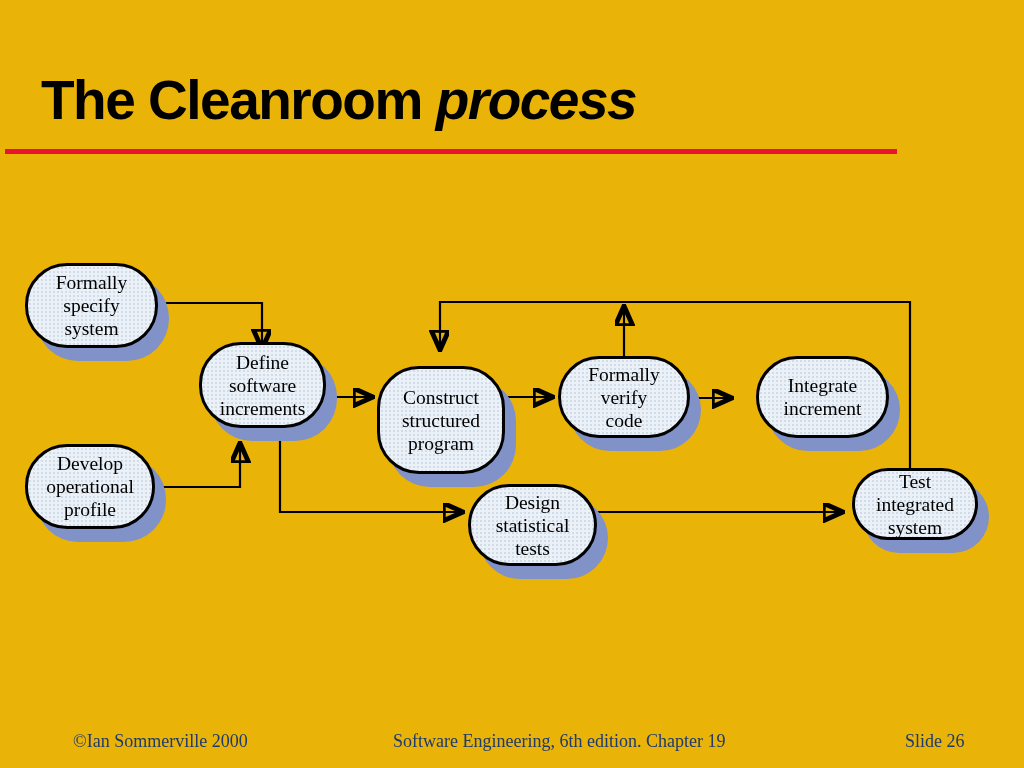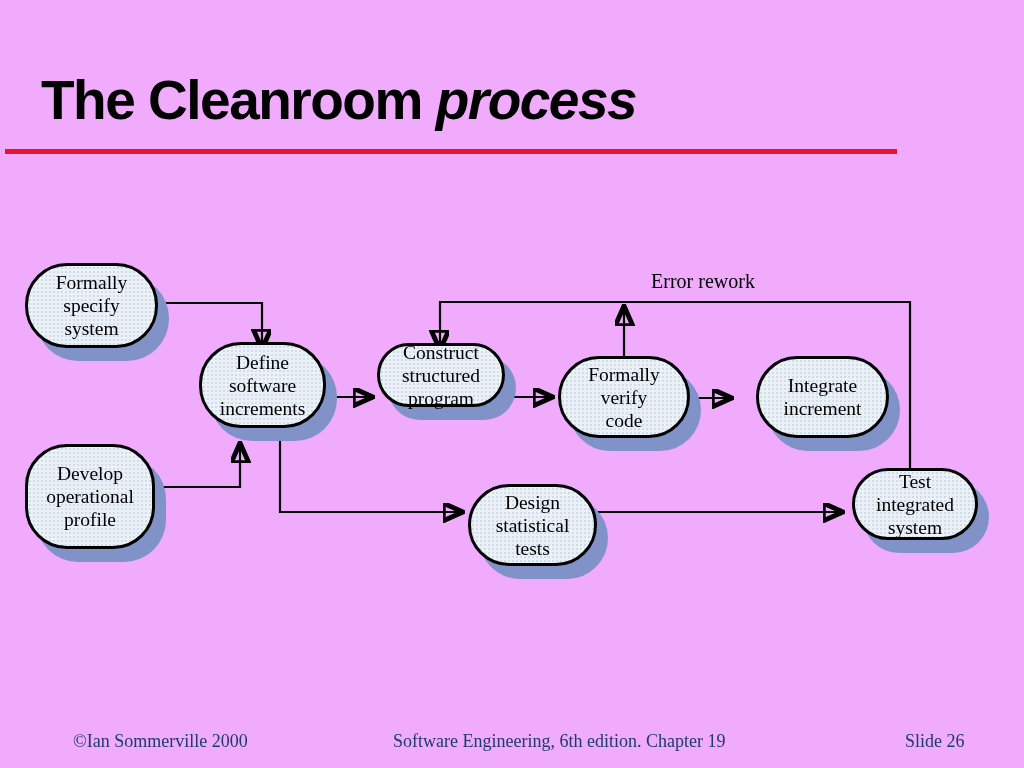"The Cleanroom process" .slide { background: #f0abfc -> #eab308 }
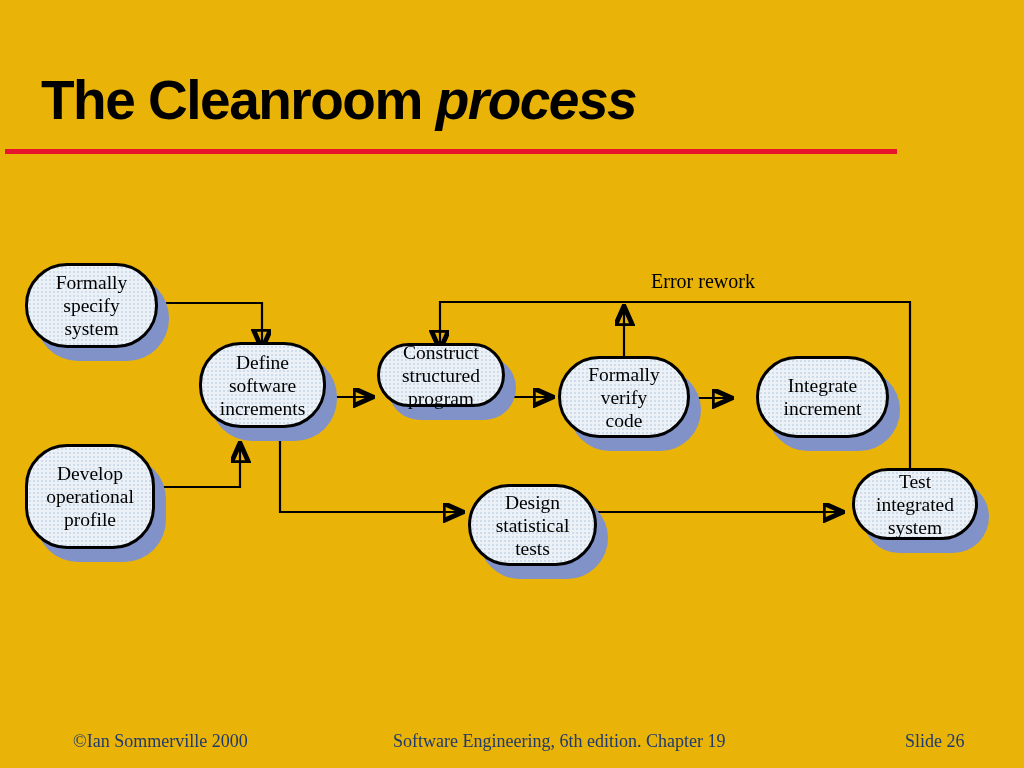"Error rework" div.error-label { html: <div>Error rework</div> -> none }
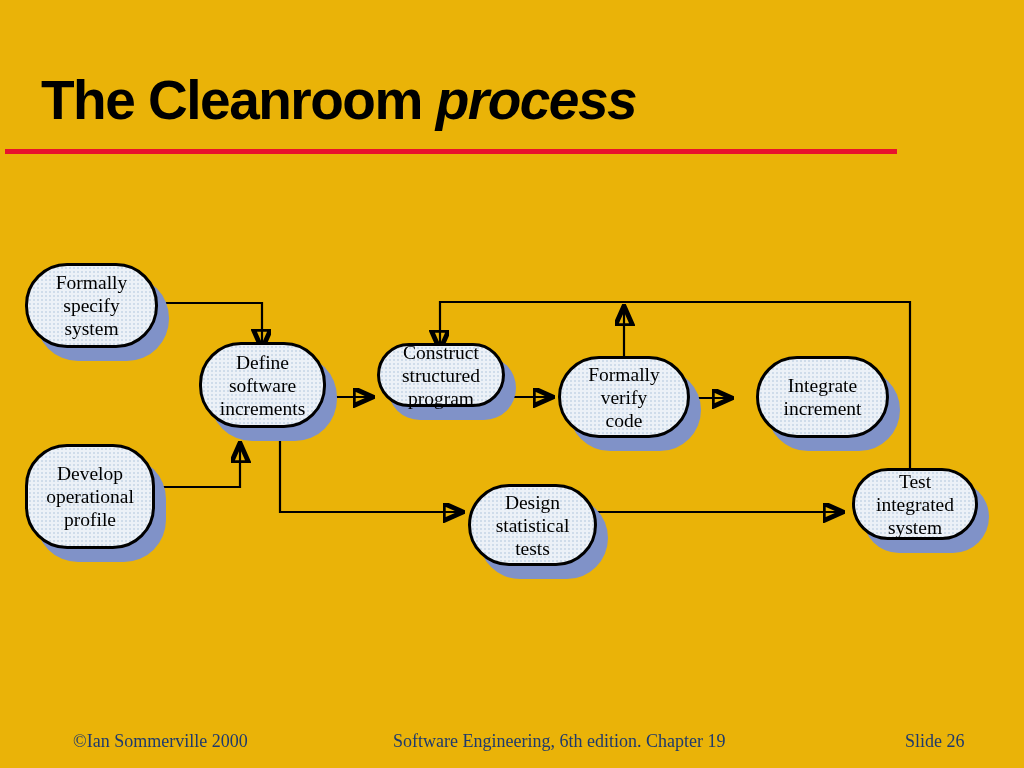"Construct" .node-4 { height: 64px -> 108px; top: 343px -> 366px }
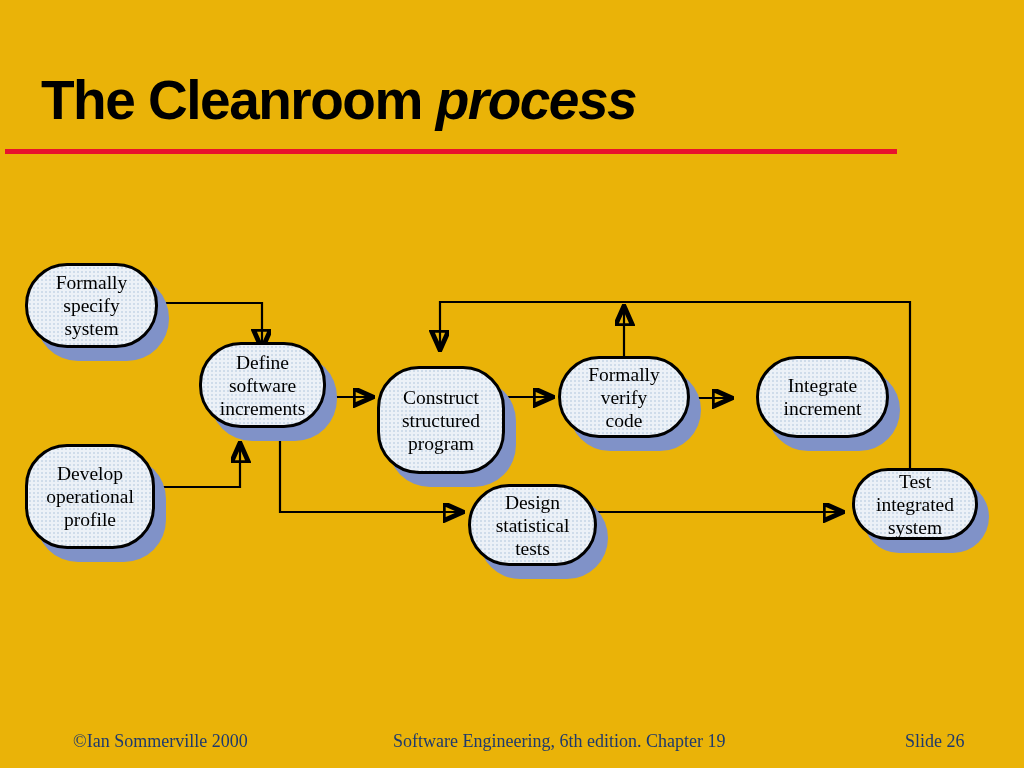"Develop" .node-2 { height: 105px -> 85px }
